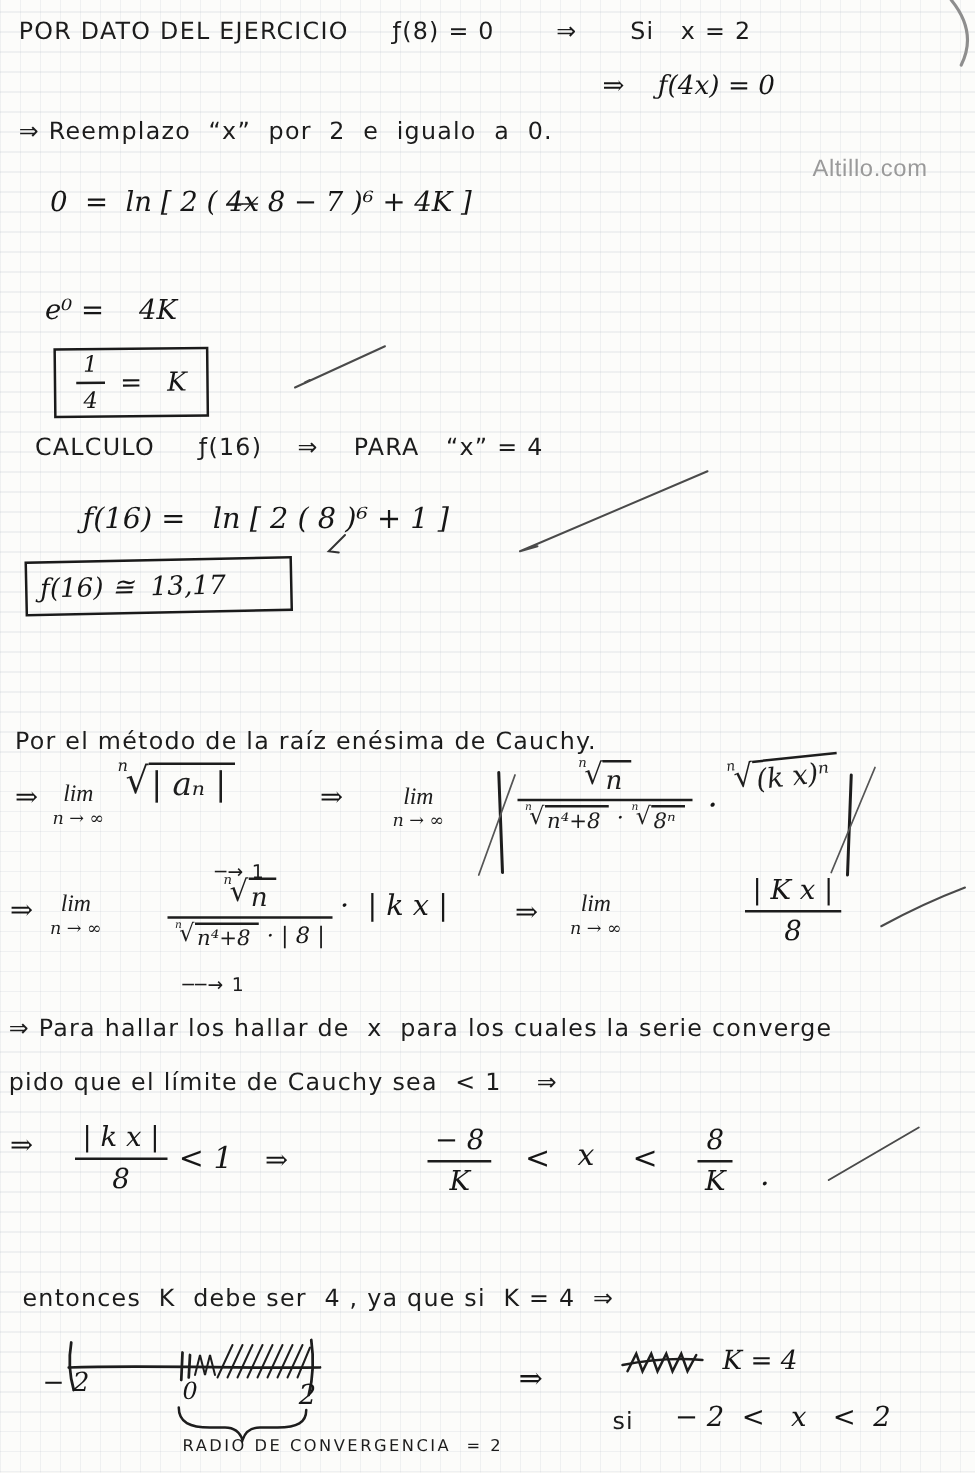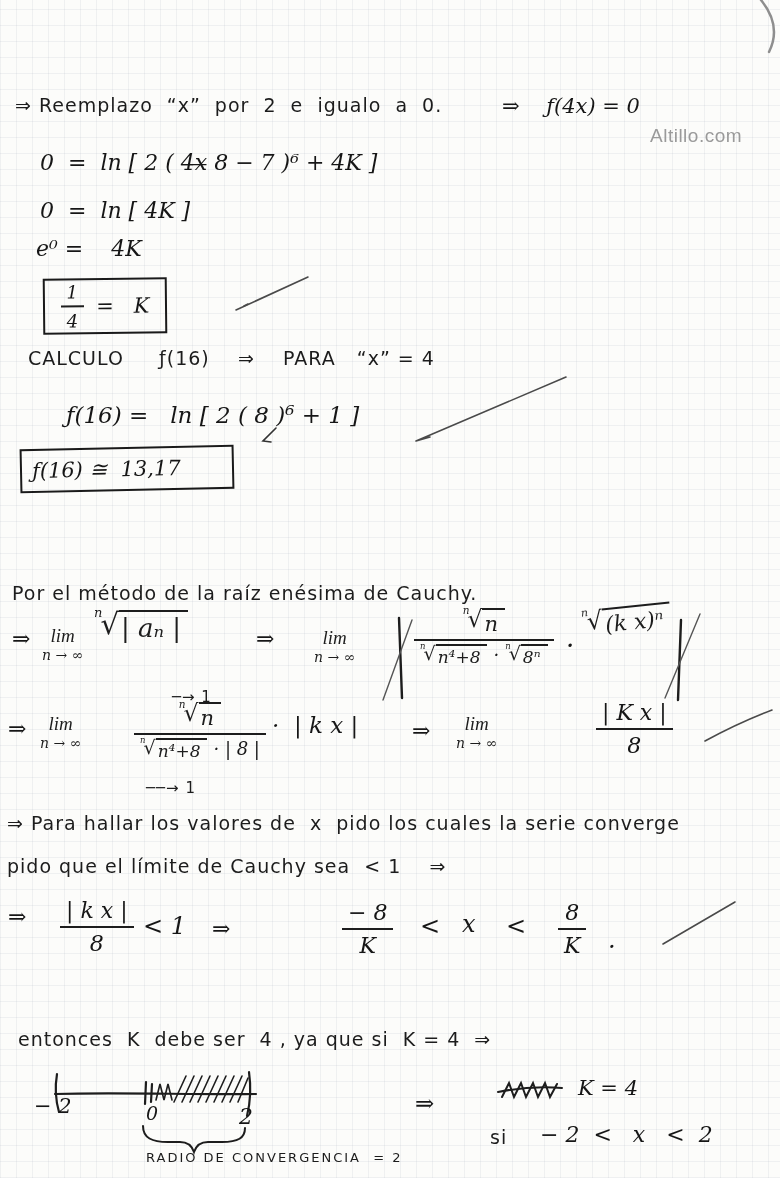"POR DATO DEL EJERCICIO ƒ(8)" div.pos { html: none -> <div>POR DATO DEL EJERCICIO ƒ(8) = 0 ⇒ Si x = 2</div> }
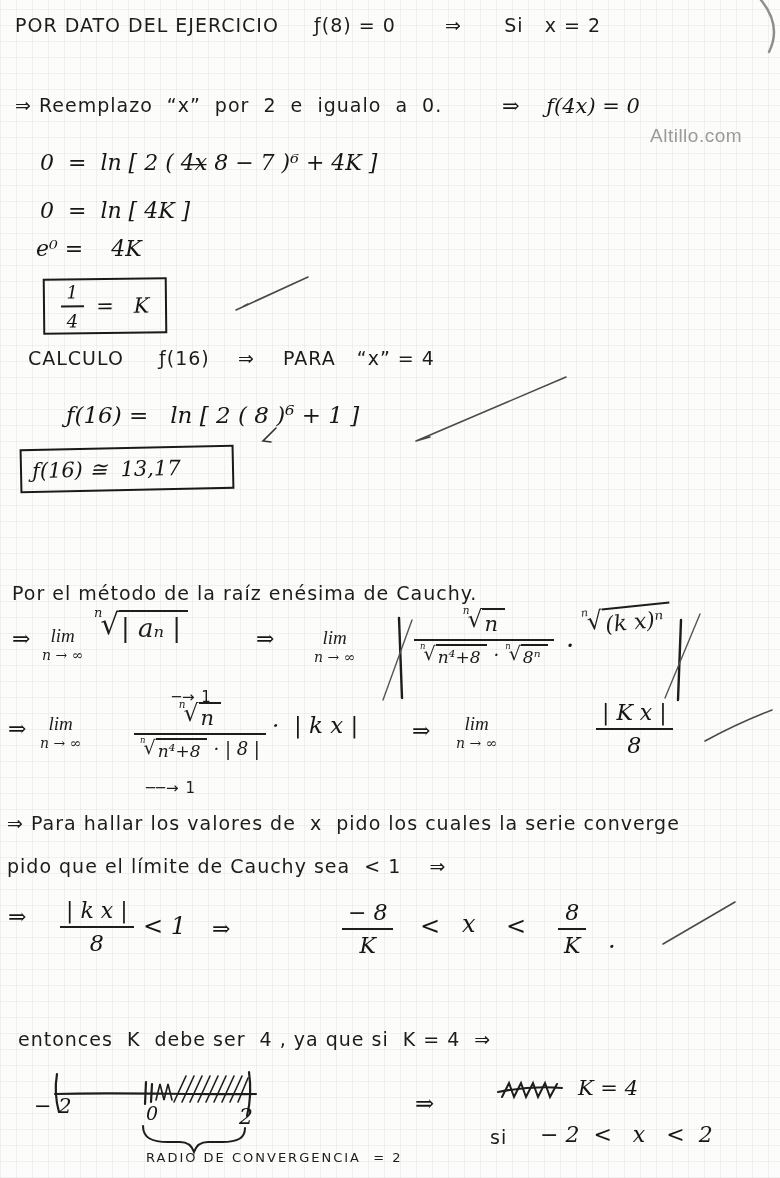"⇒ ƒ(4x) = 0" div.pos { left: 502px -> 482px; margin-top: 38px -> none }
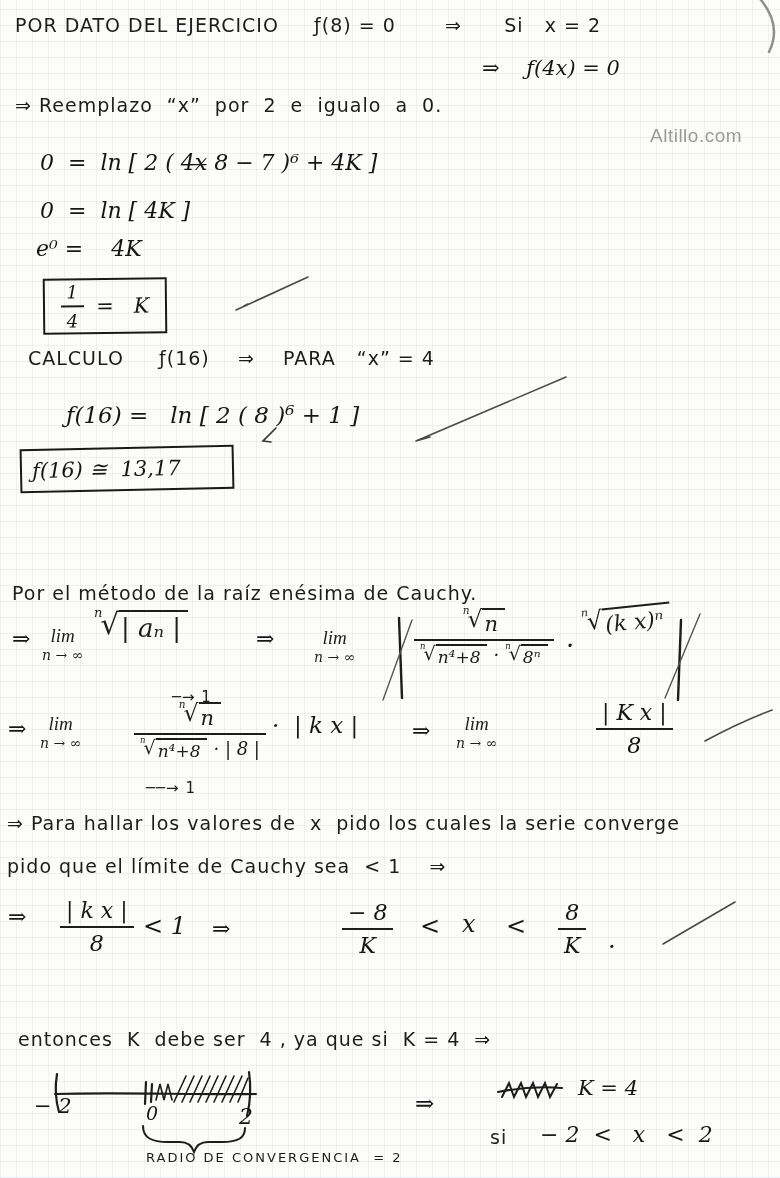"0 = ln [ 4K" div.pos { html: <div>0 = ln [ 4K ]</div> -> none }
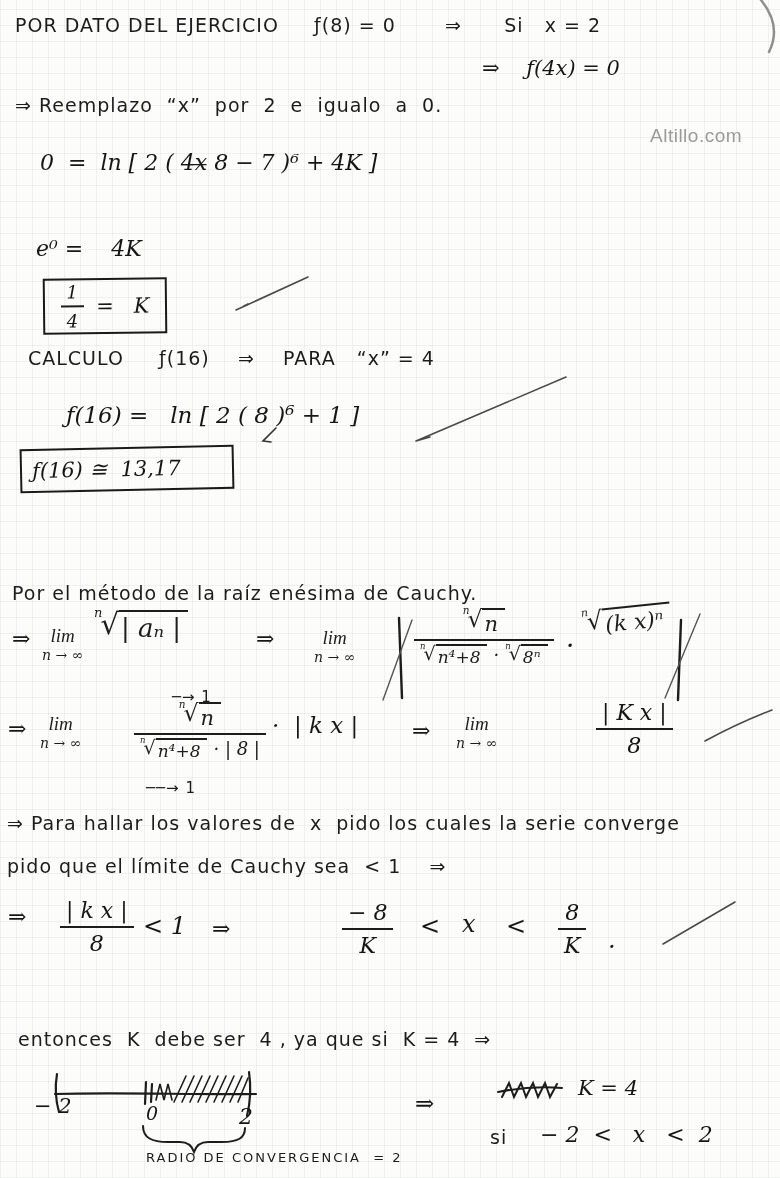"⇒ Para hallar los valores" div.pos { text: valores de  x  pido -> hallar de  x  para }
